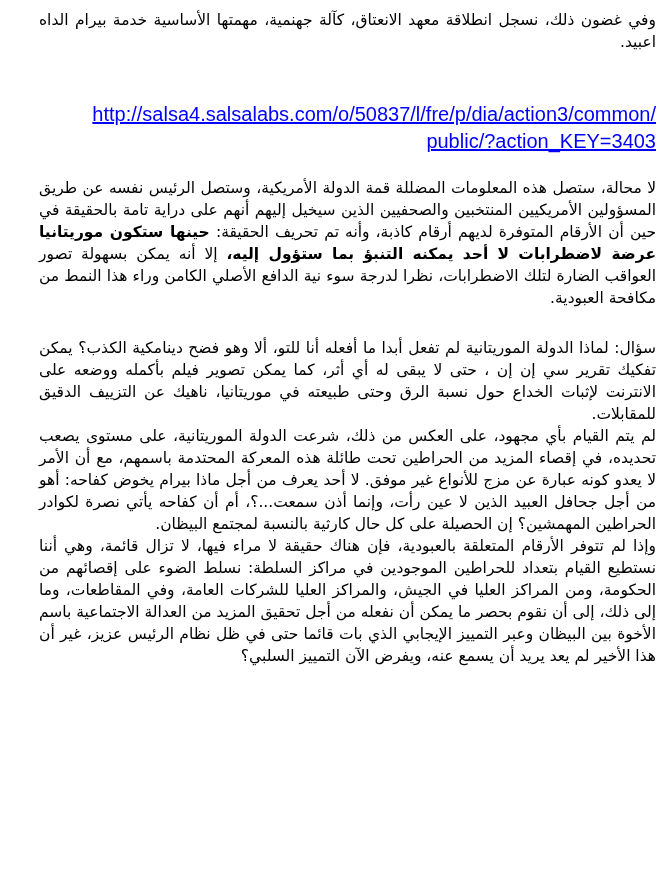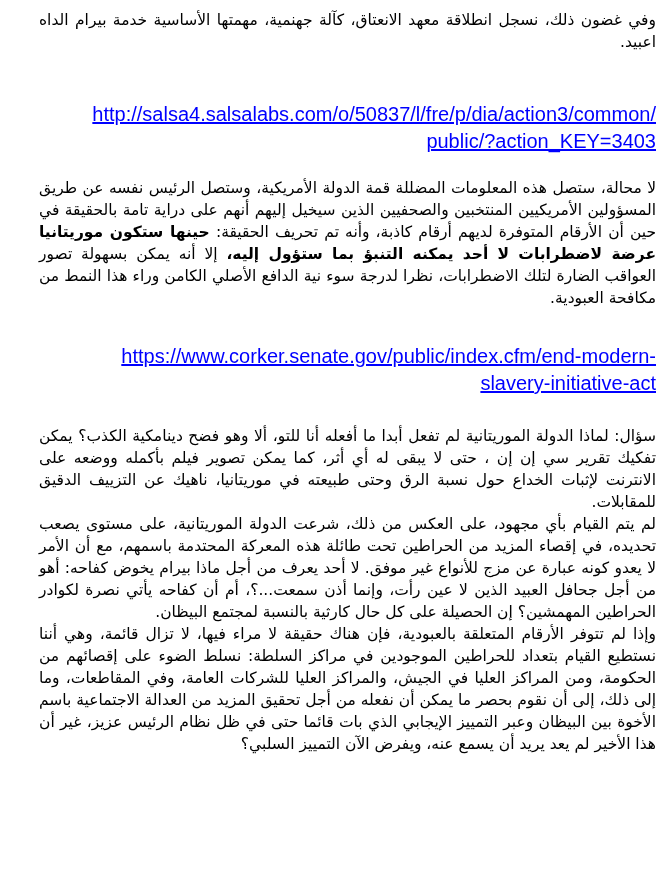"https://www.corker.senate.gov/public/ind" a.doc-link { html: <a> <span>https://www.corker.senate.gov/public/index.cfm/end-modern-</span> <span>slavery-initiative-act</span> </a> -> none }
